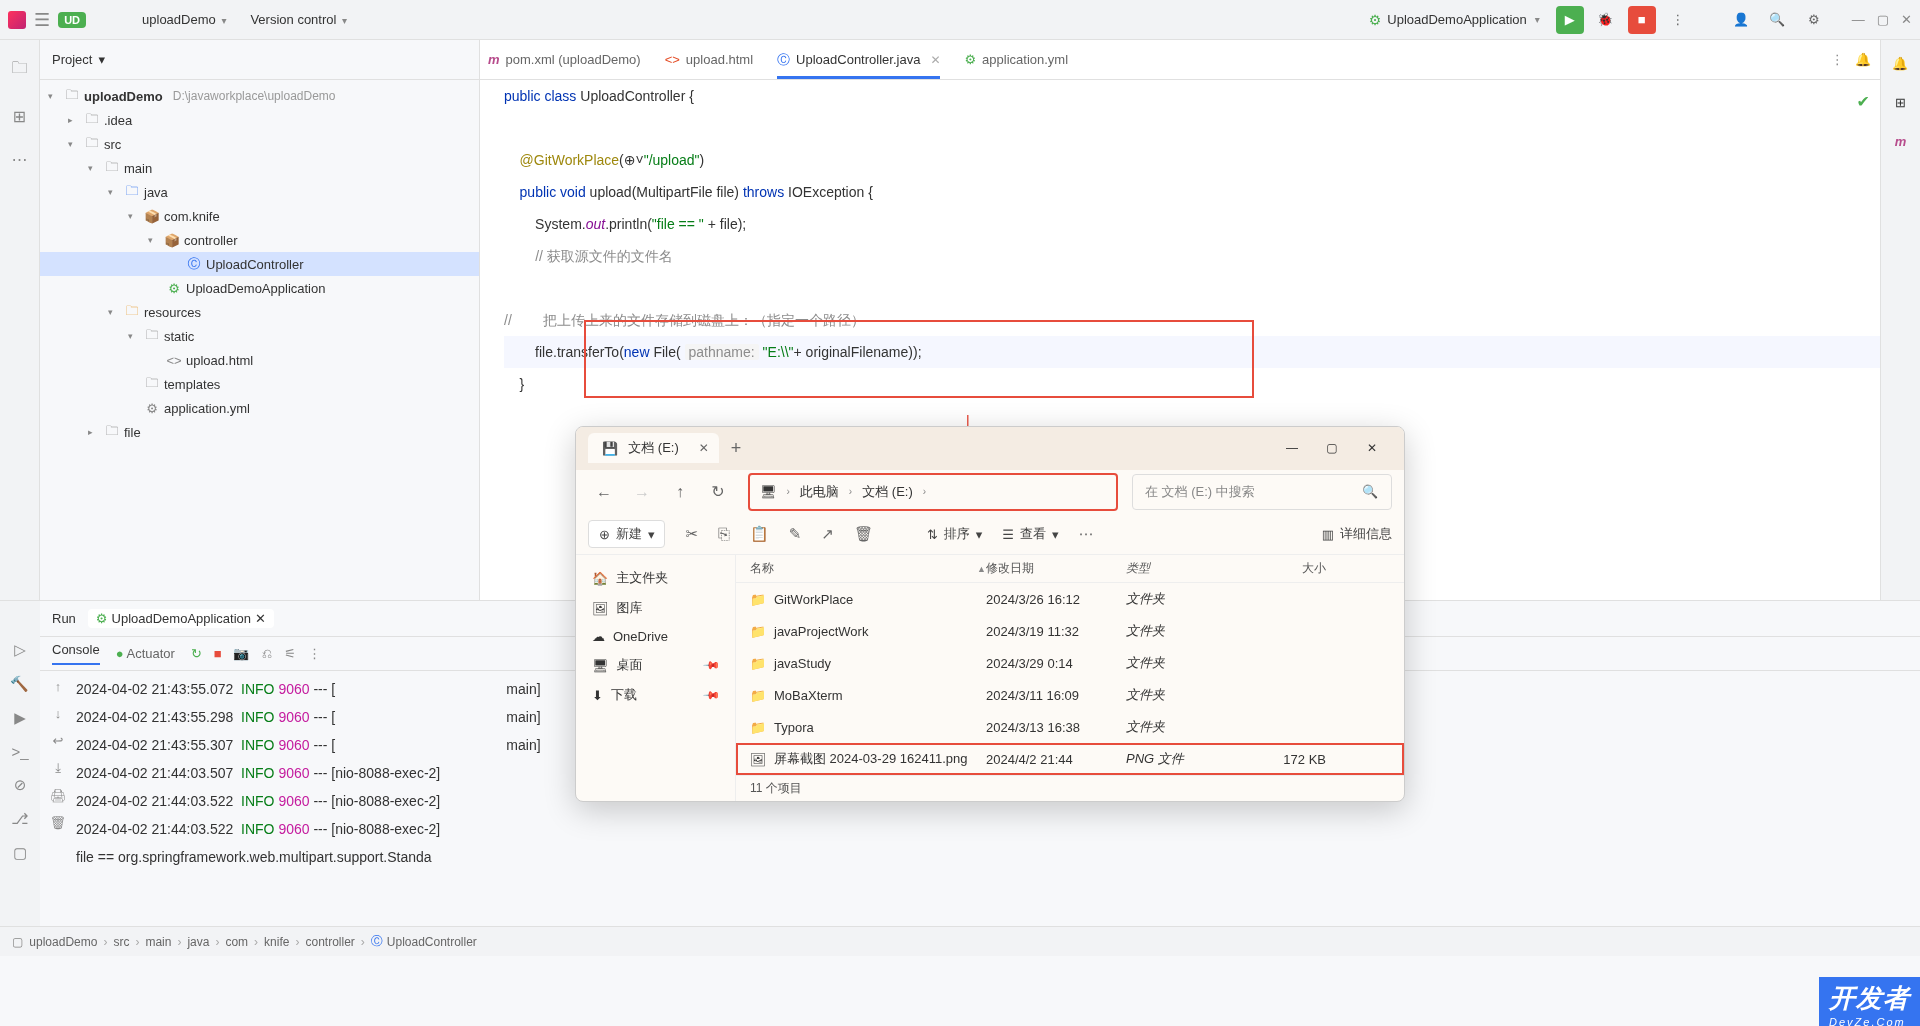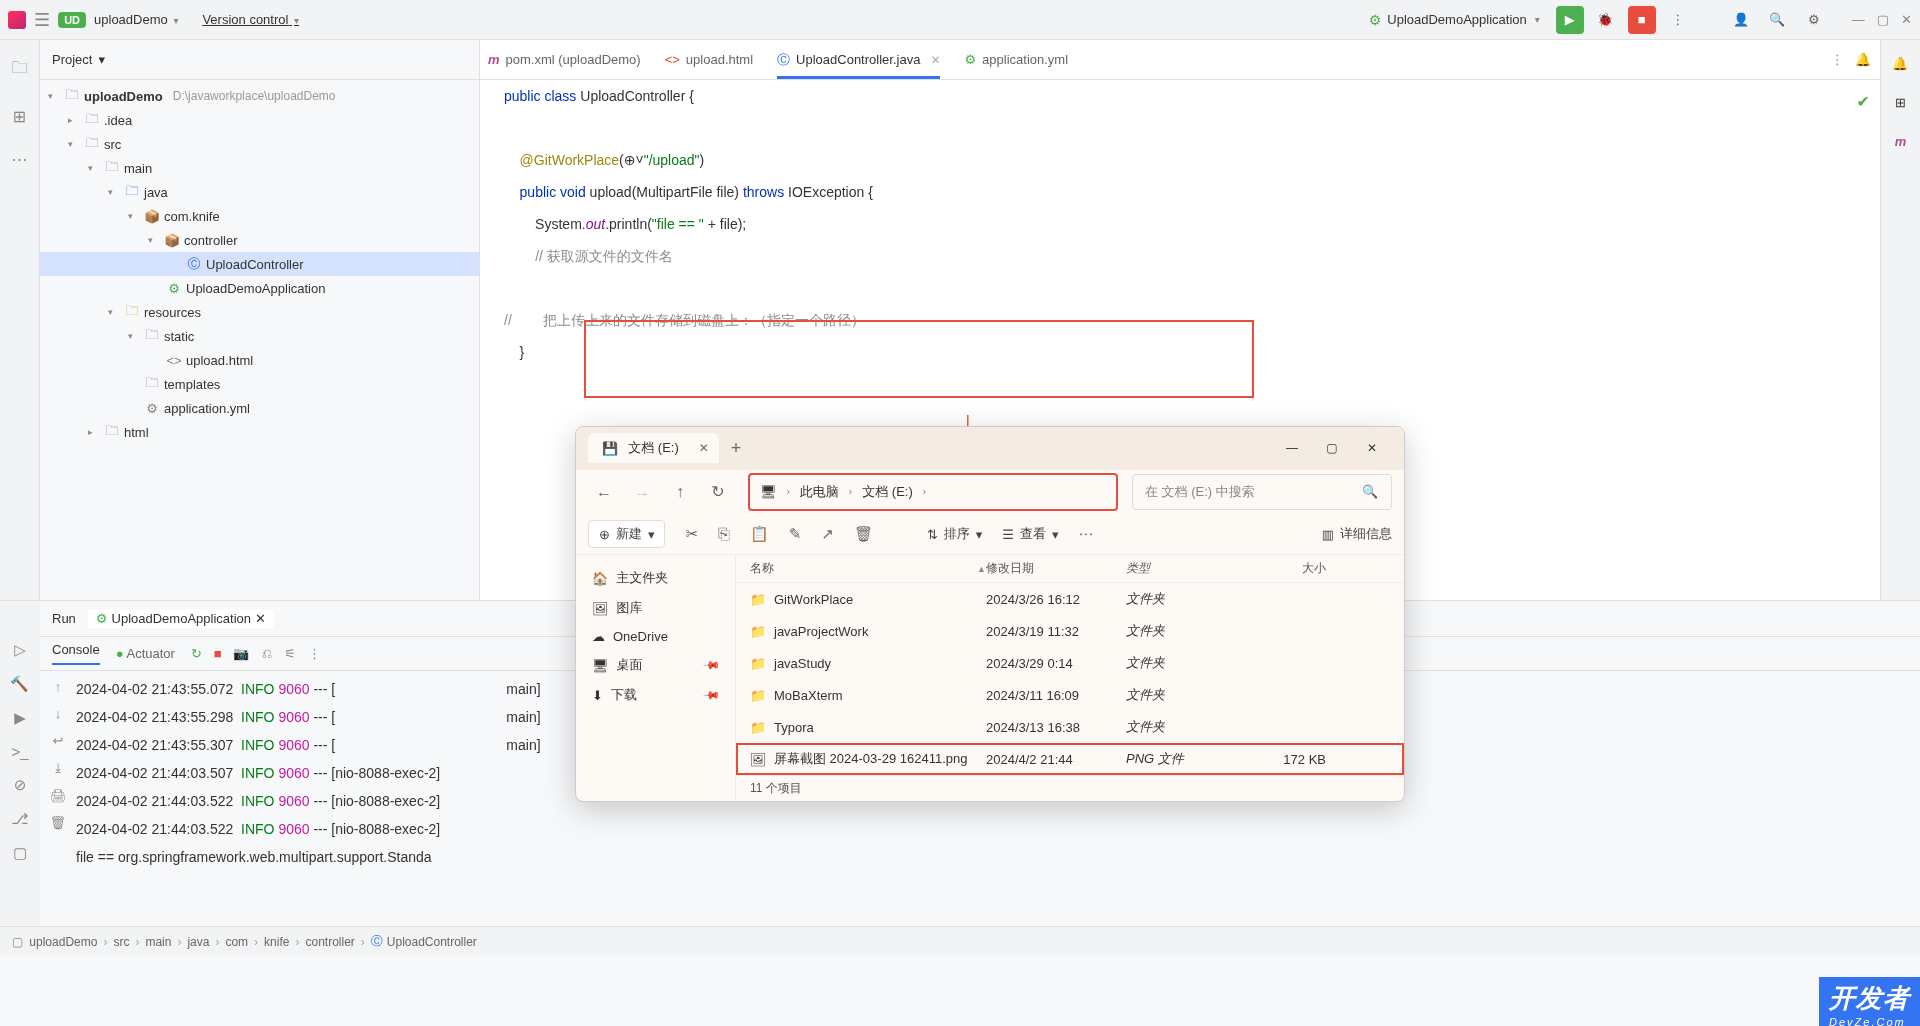"uploadDemo ▾" .titlebar .proj-name { margin-left: none -> 48px }
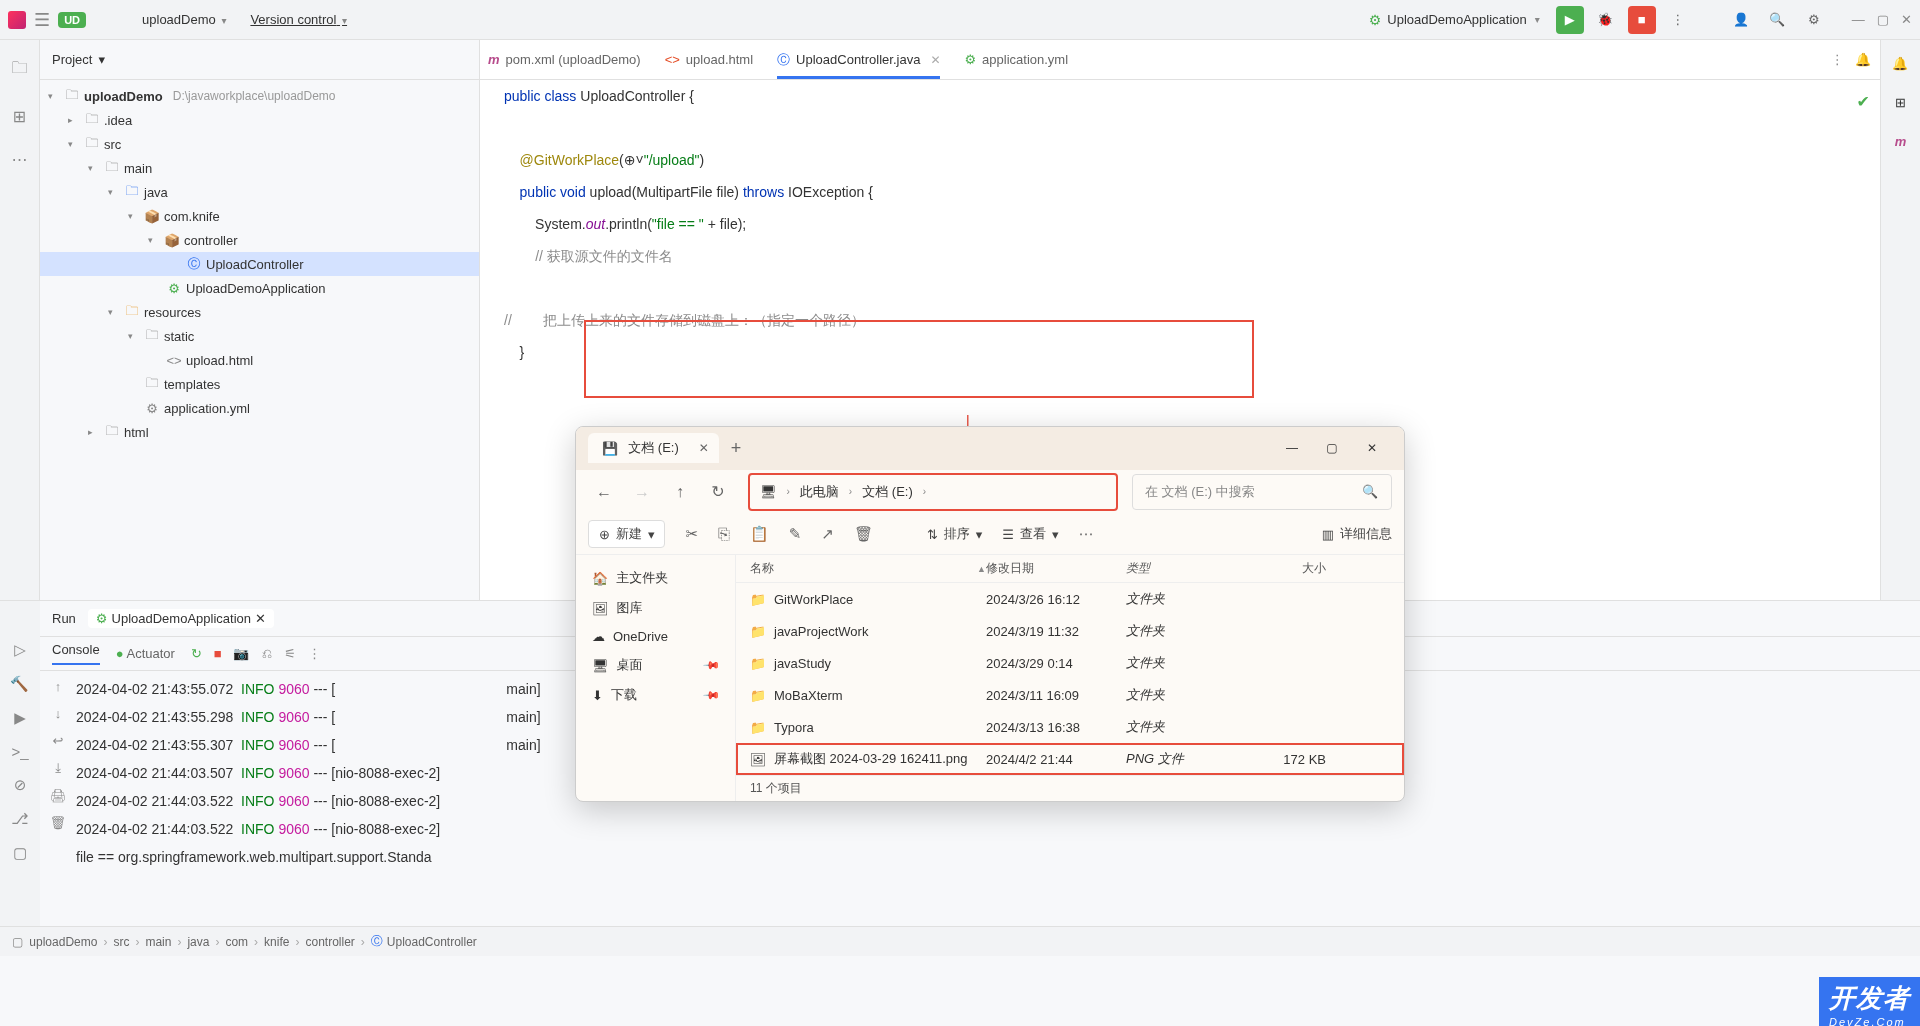"Version control ▾" .titlebar .version-ctrl { text-decoration: underline -> none }
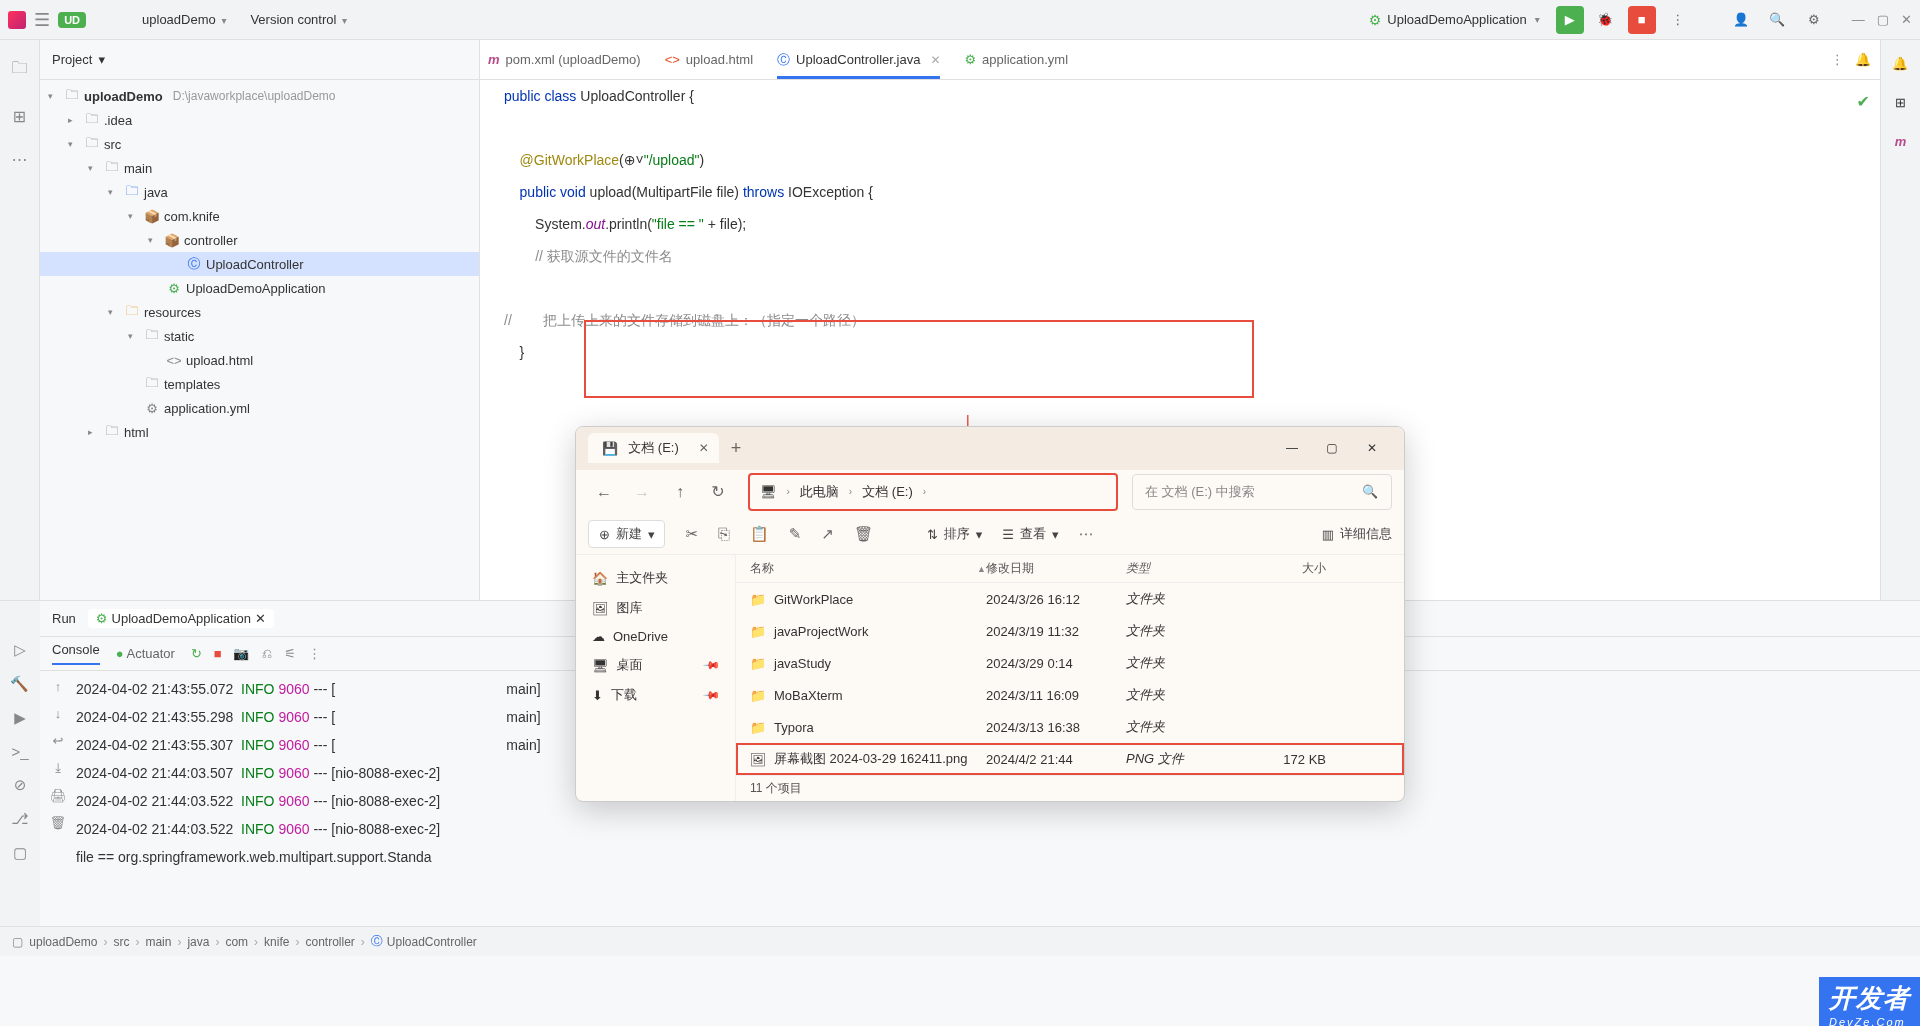"file.transferTo(new File( pathname:" div.code-line { html: none -> <div> file.transferTo(<span>new</span> File( <span>pathname:</span> <span>"E:\\"</span>+ originalFilename));</div> }
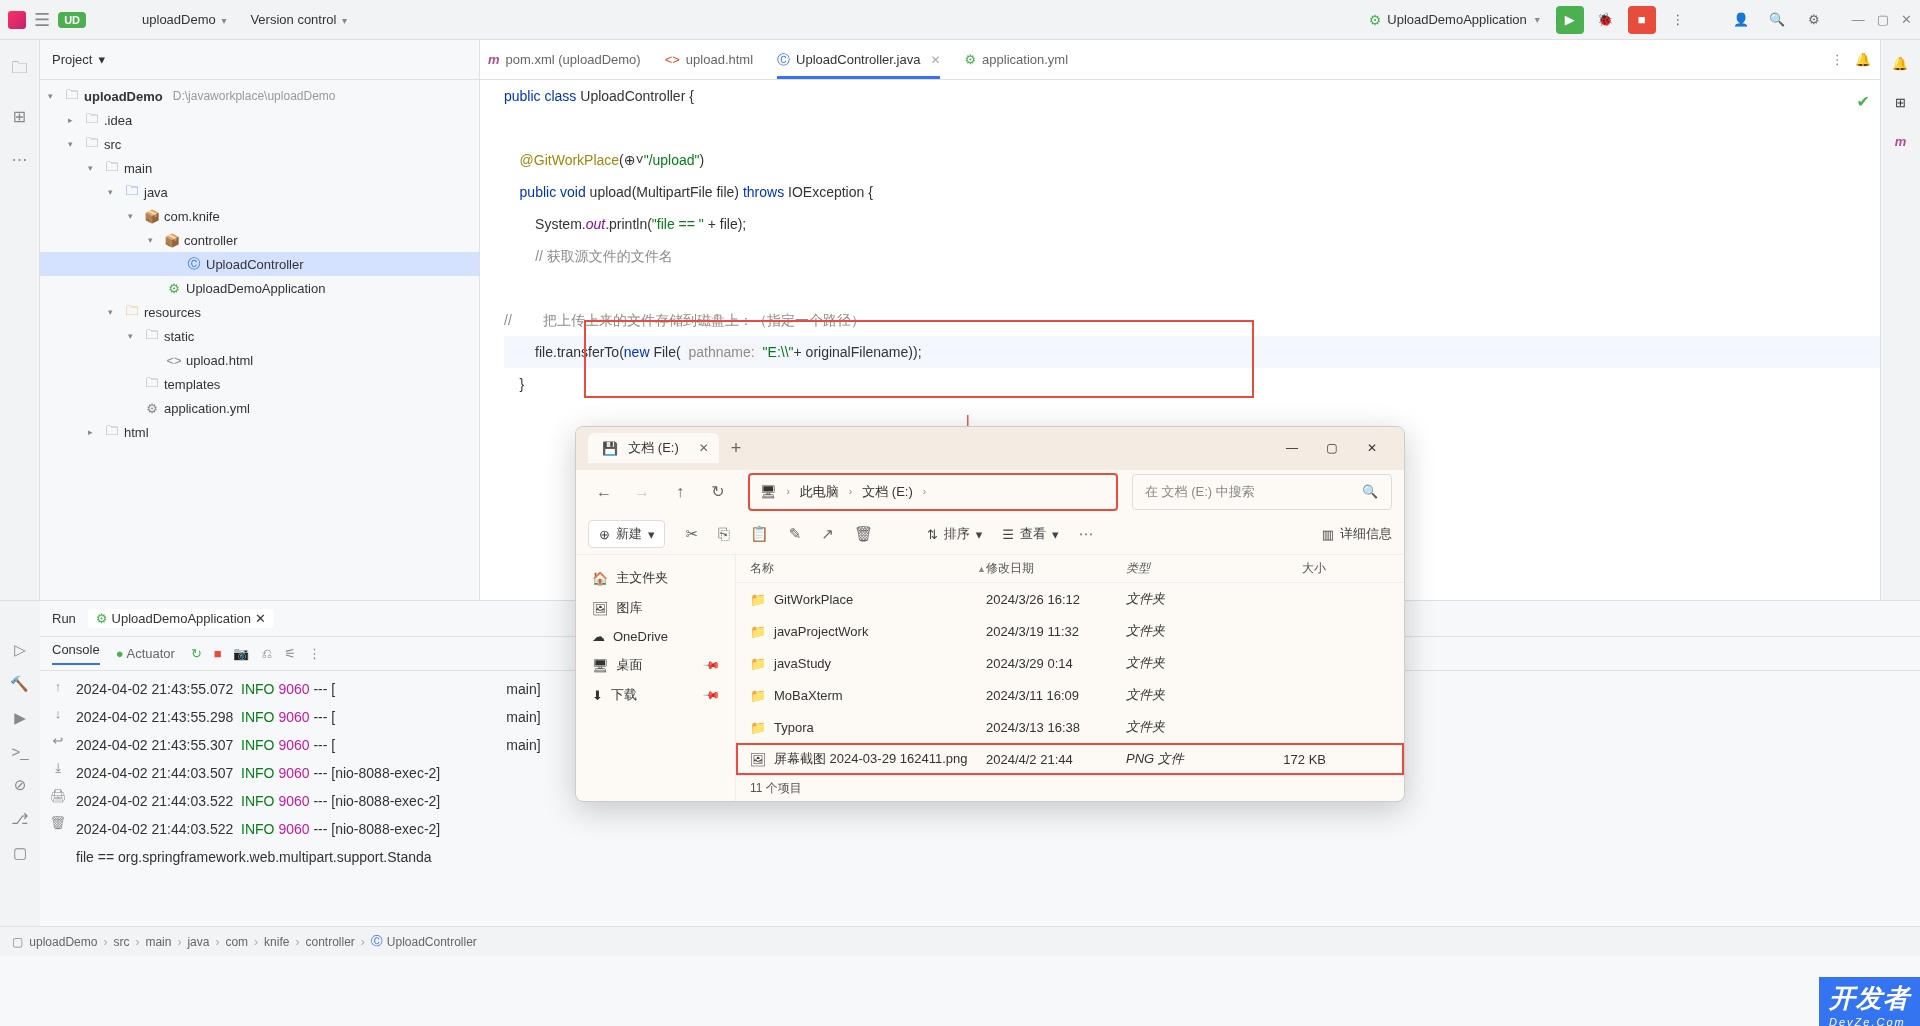"html" span.node-label { text: html -> file }
